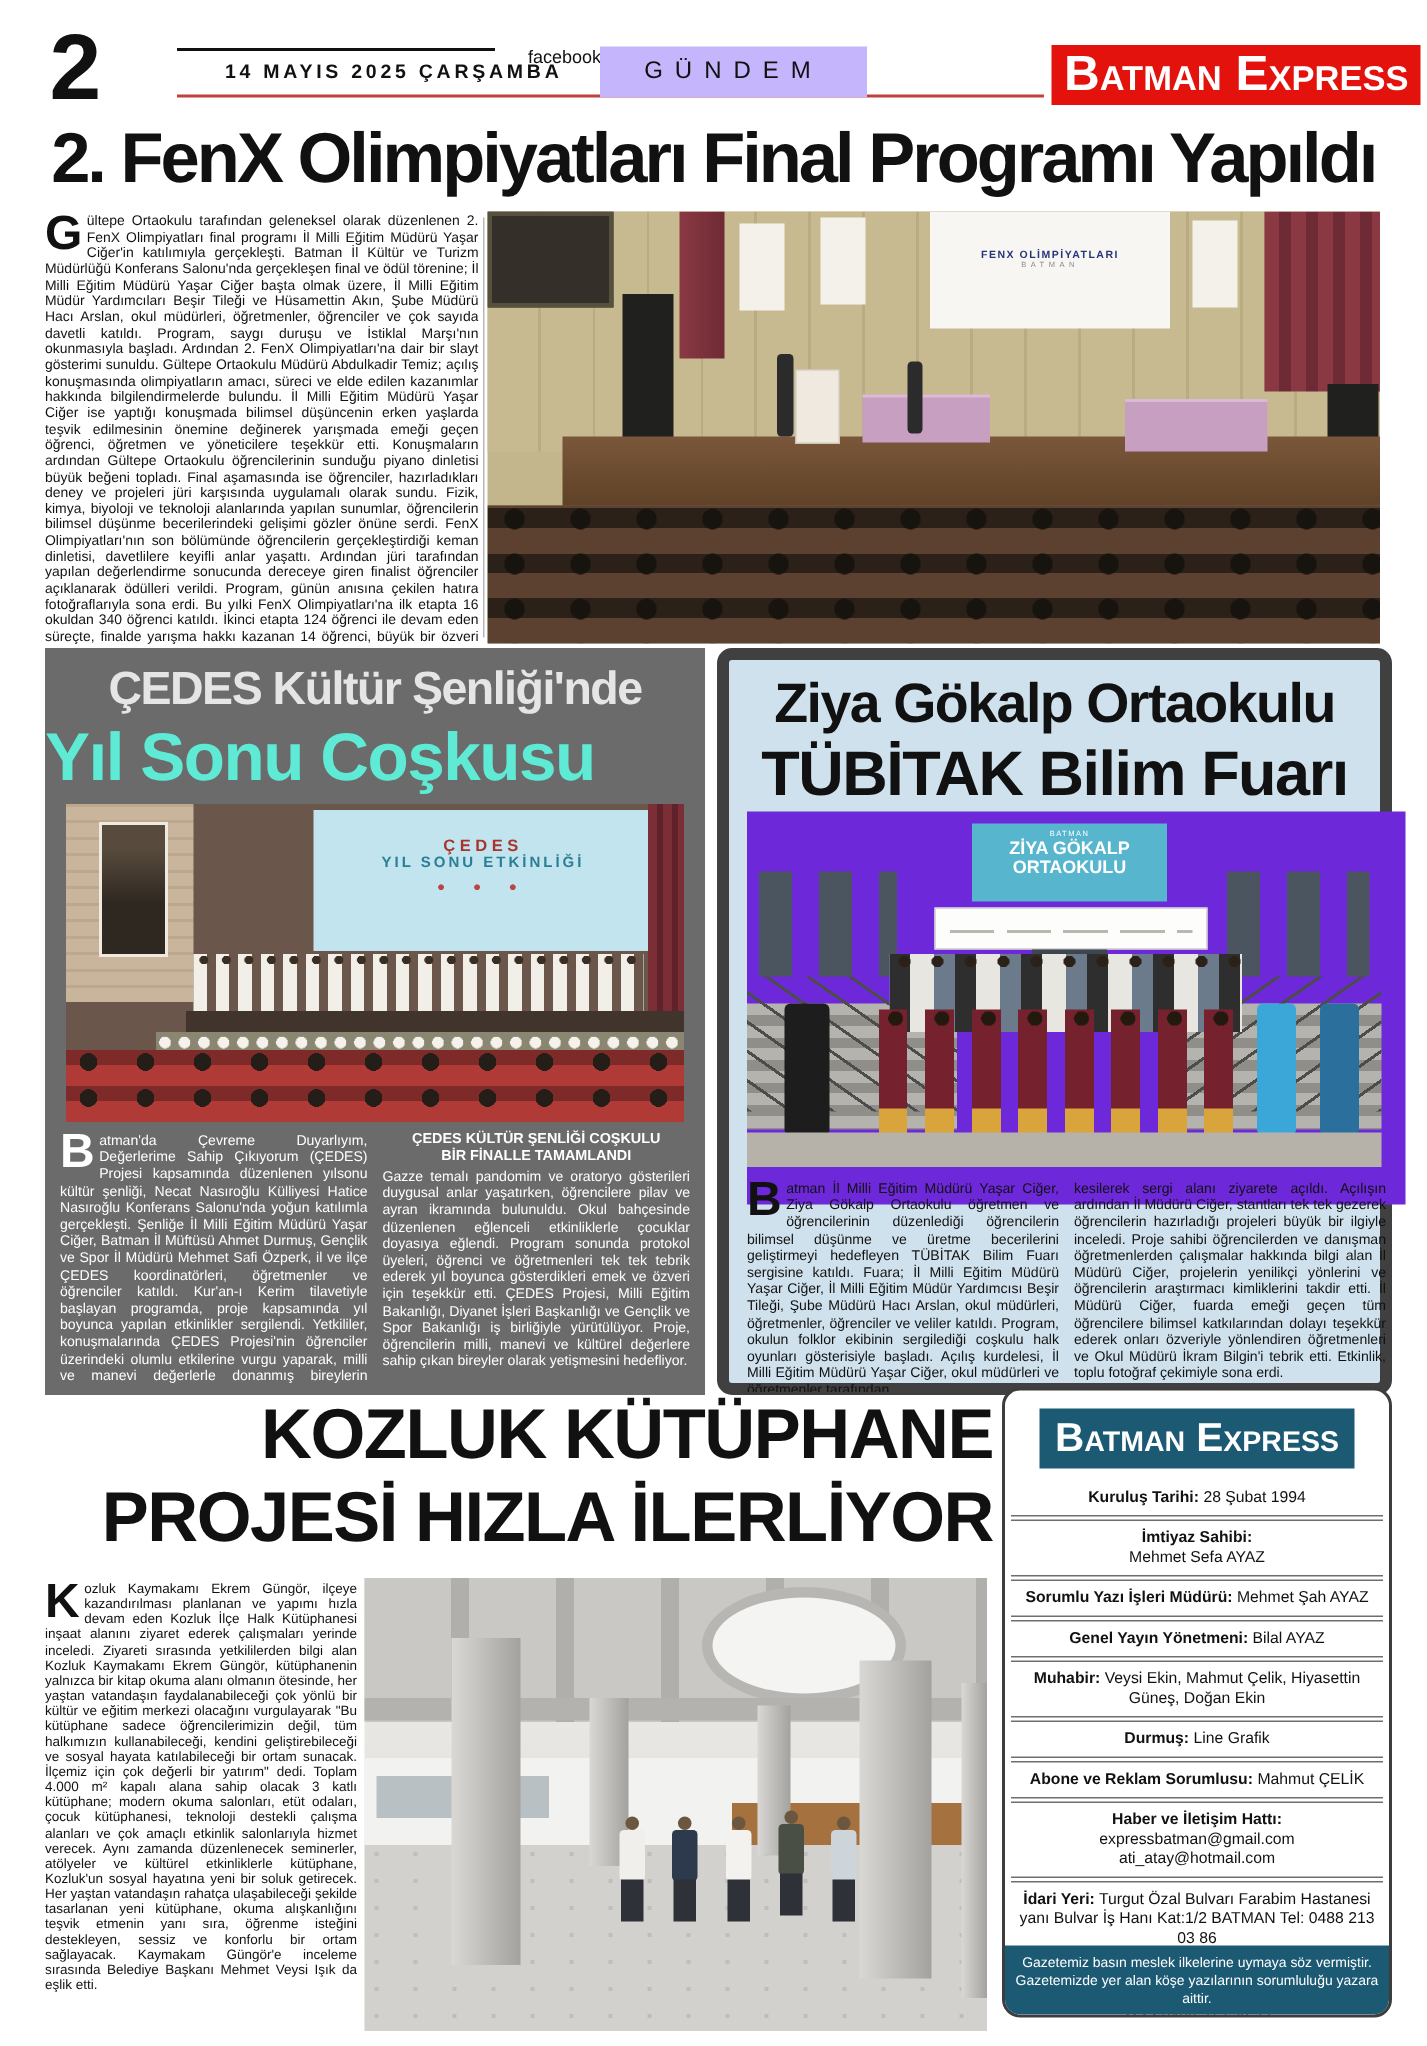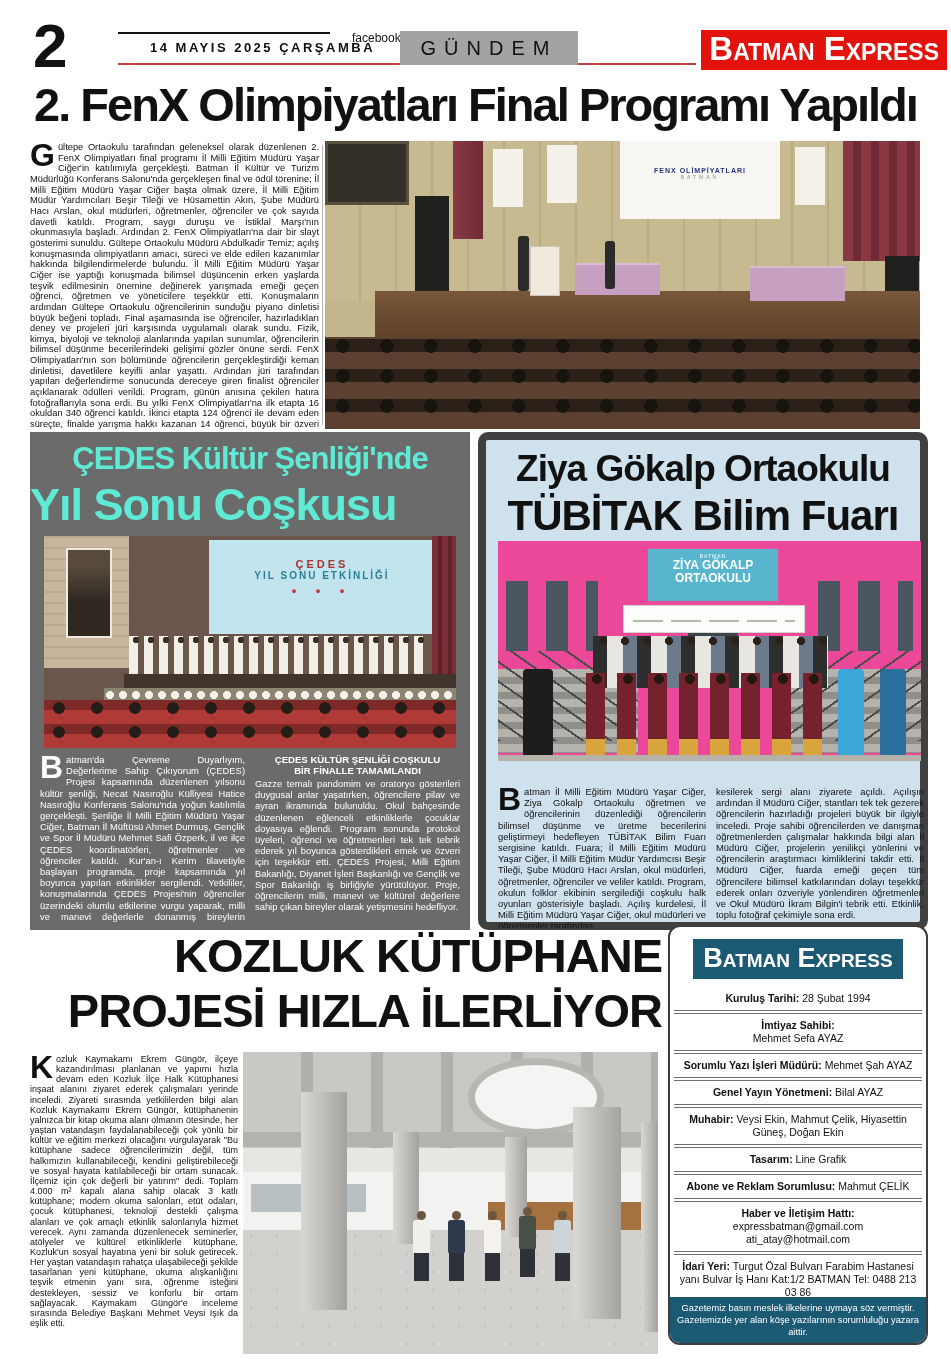"GÜNDEM" .section-tag { background: #a3a3a3 -> #c4b5fd; font-size: 20px -> 16px }
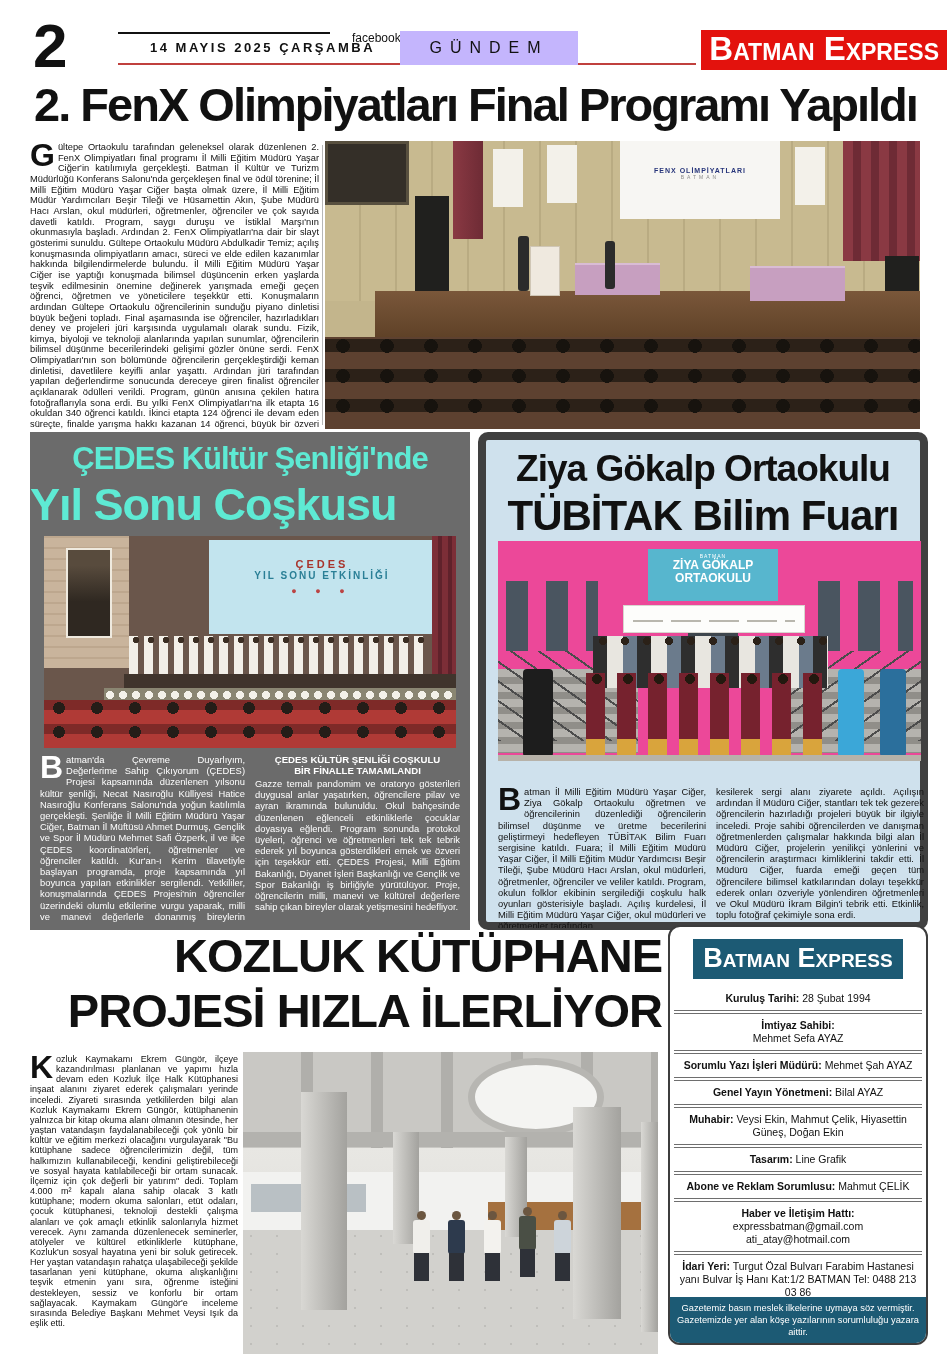"ÇEDES Kültür Şenliği'nde" .cedes-h1 { color: #5eead4 -> #e5e5e5 }
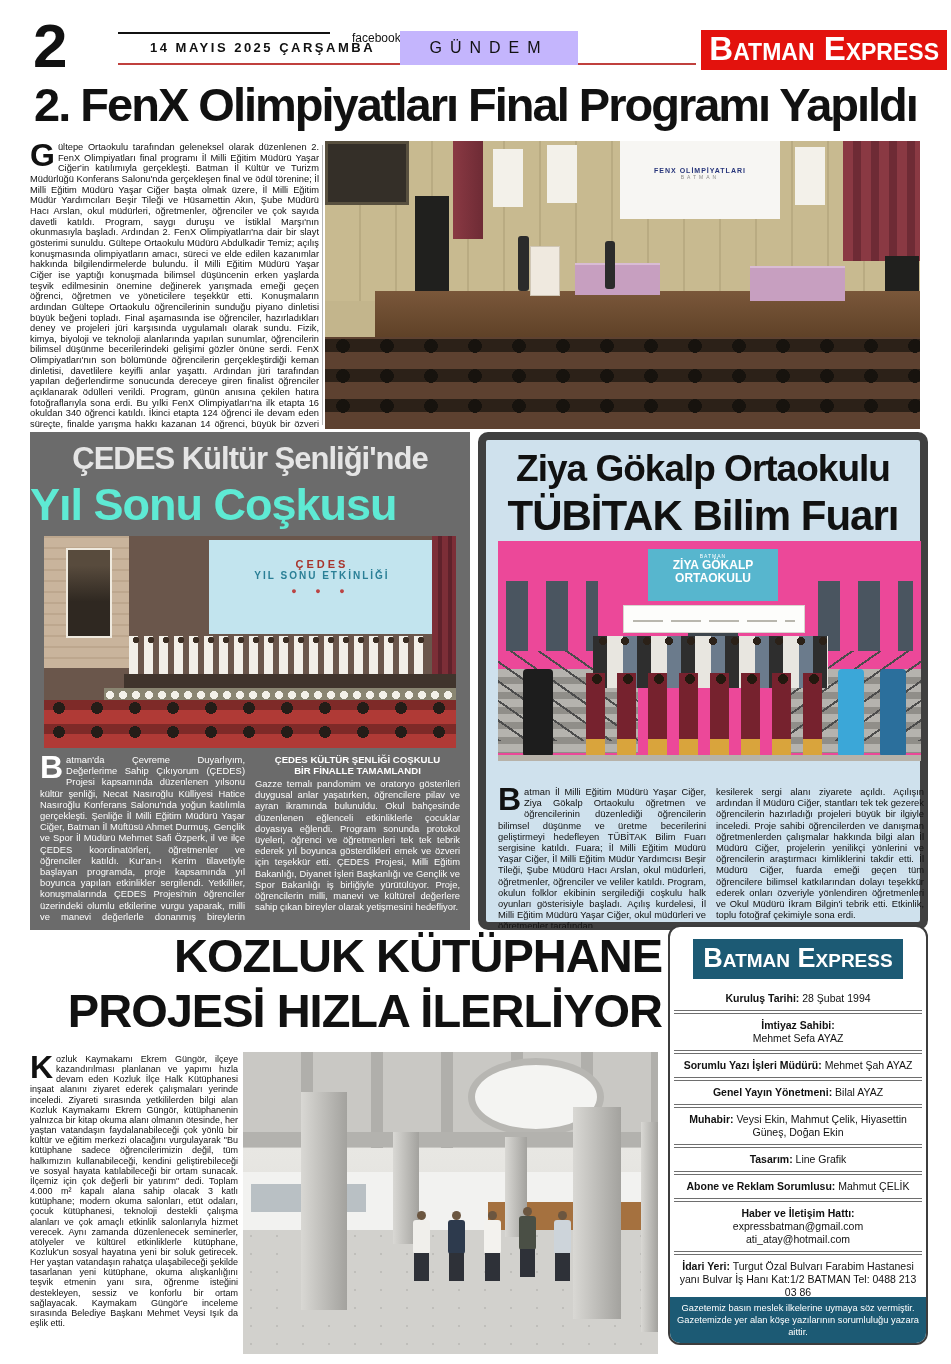"ZİYA GÖKALP" .ziya-photo { background: #ec4899 -> #6d28d9; height: 220px -> 262px; padding-left: none -> 16px }
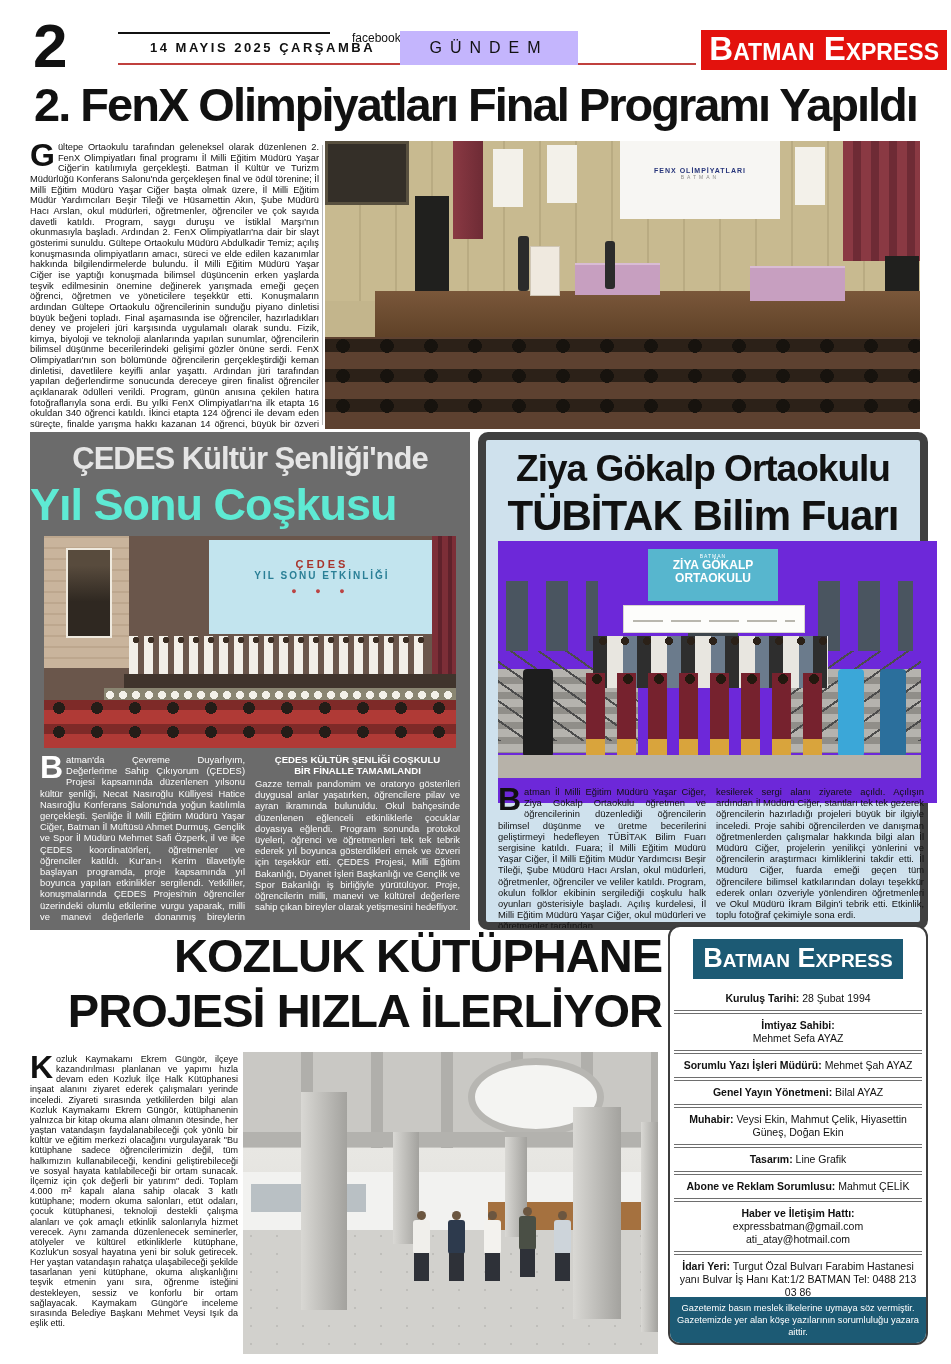"Tasarım:" b { text: Tasarım -> Durmuş }
